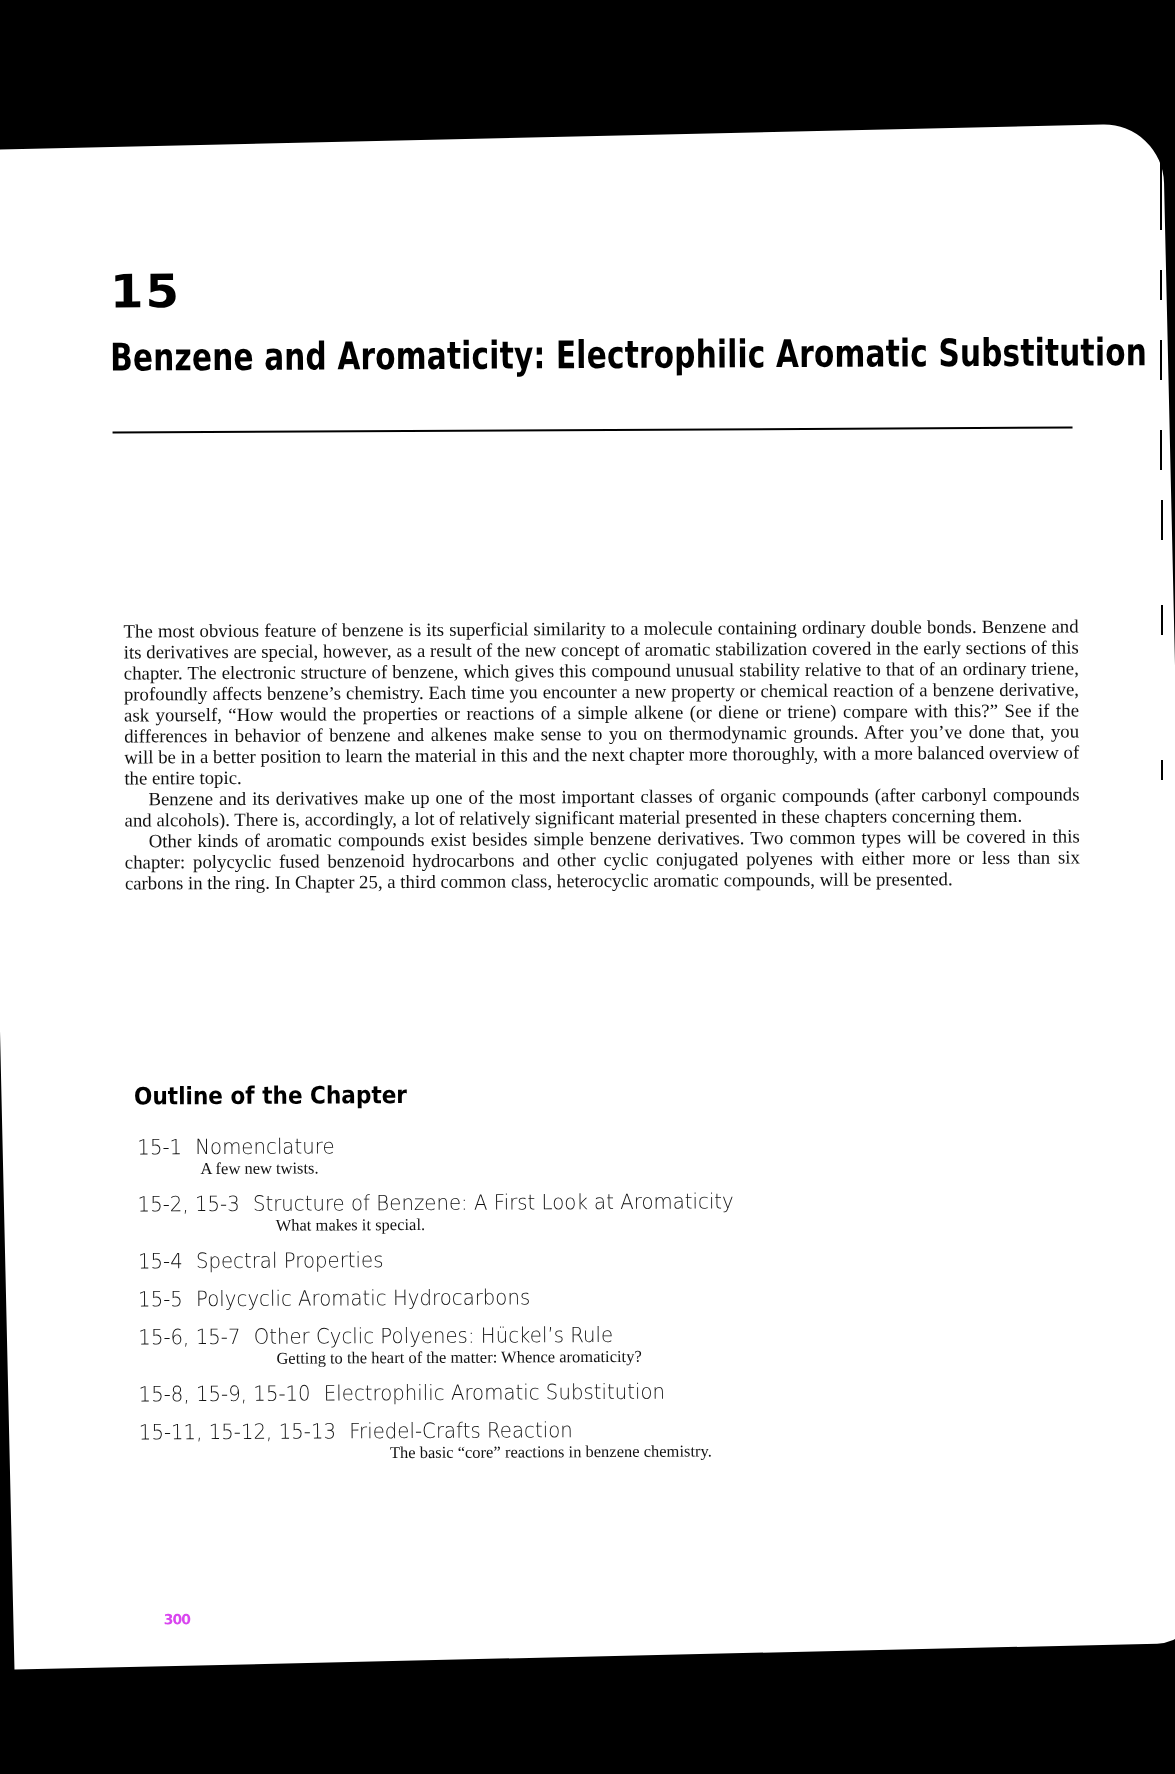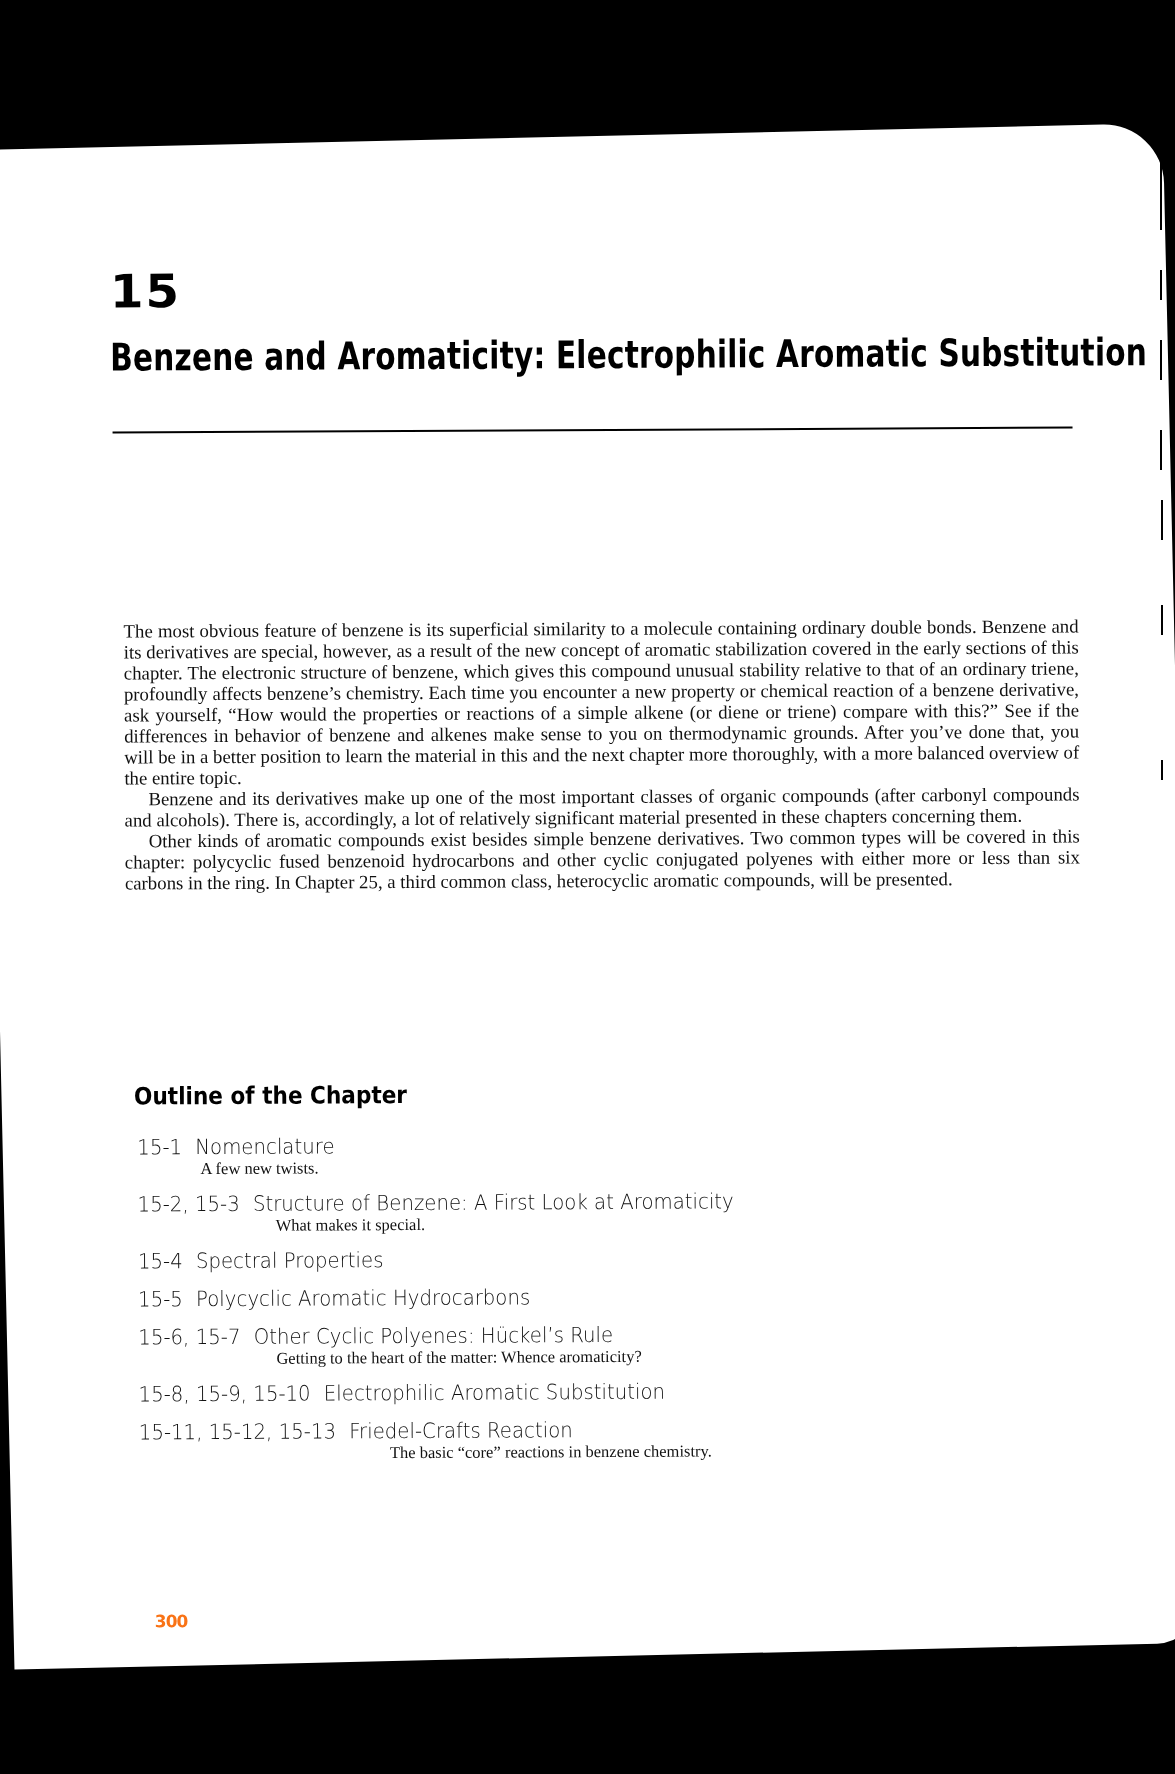"300" .page-number { color: #f97316 -> #d946ef; font-size: 17px -> 14px; left: 151px -> 160px }
